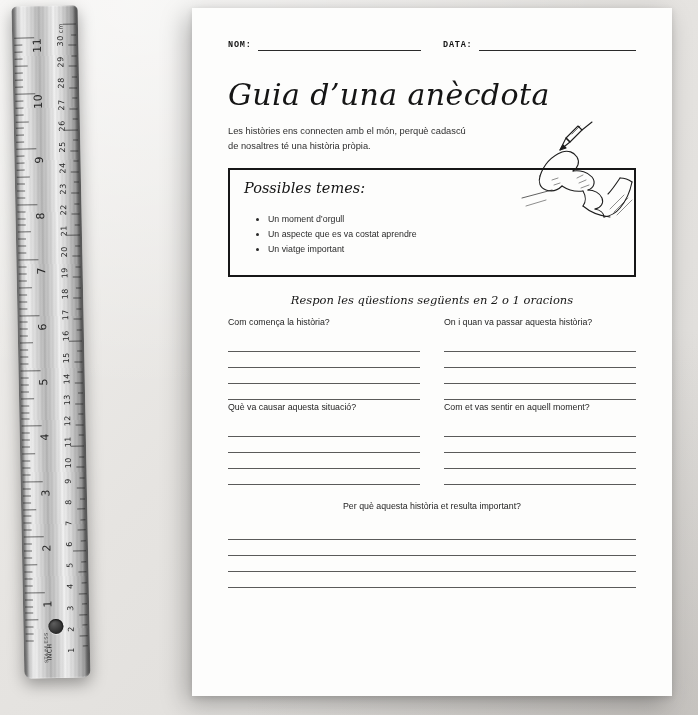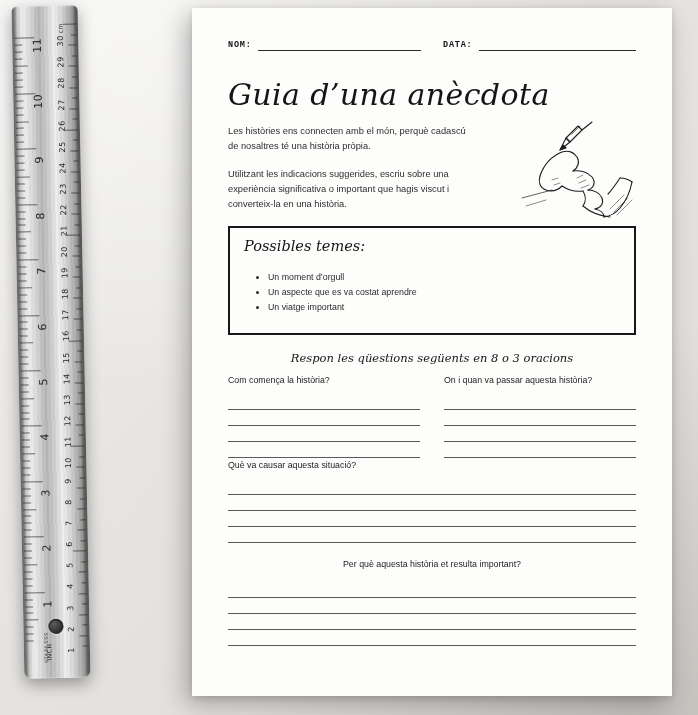"Utilitzant les indicacions suggerides," p { html: <p>Utilitzant les indicacions suggerides, escriu sobre una experiència significativa o important que hagis viscut i converteix-la en una història.</p> -> none }
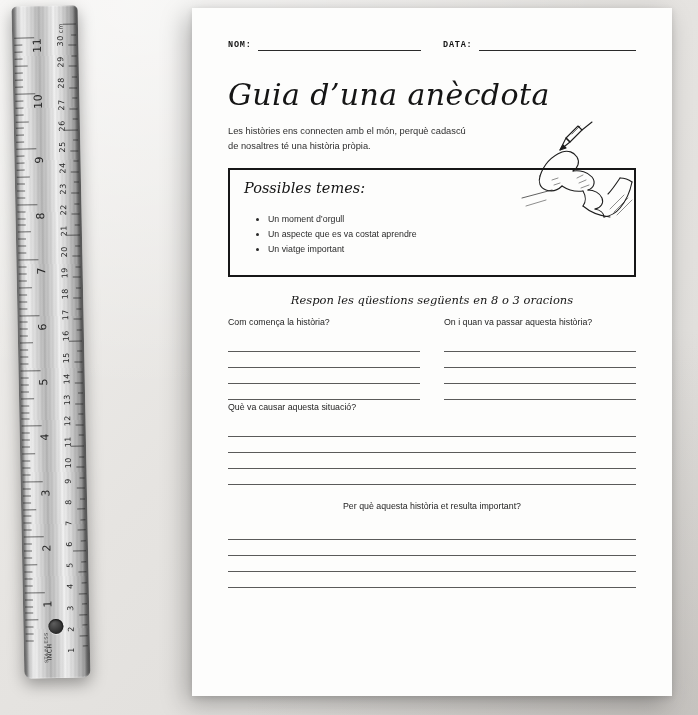"Respon les qüestions següents en" div.section-title { text: 8 o 3 -> 2 o 1 }
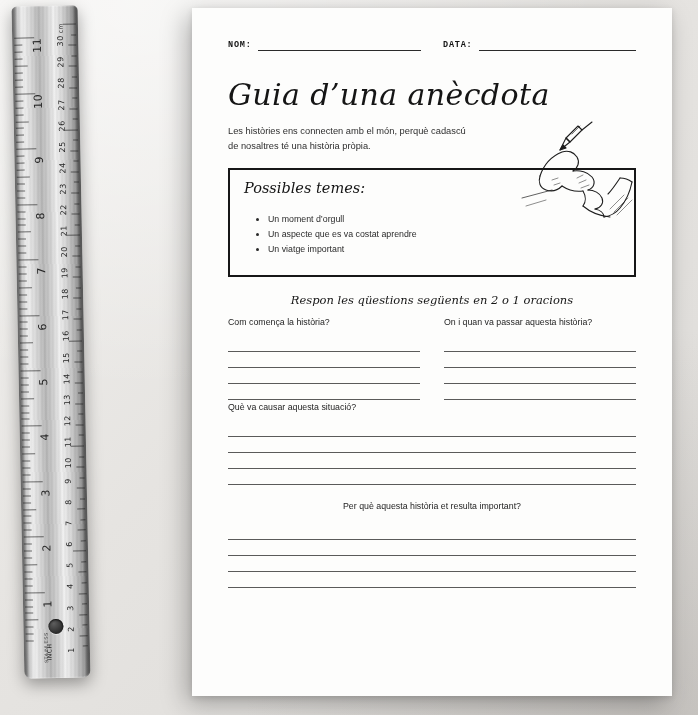"Com et vas sentir en" div.q-col { html: none -> <div> <div>Com et vas sentir en aquell moment?</div> <div> <div></div> <div></div> <div></div> <div></div> </div> </div> }
